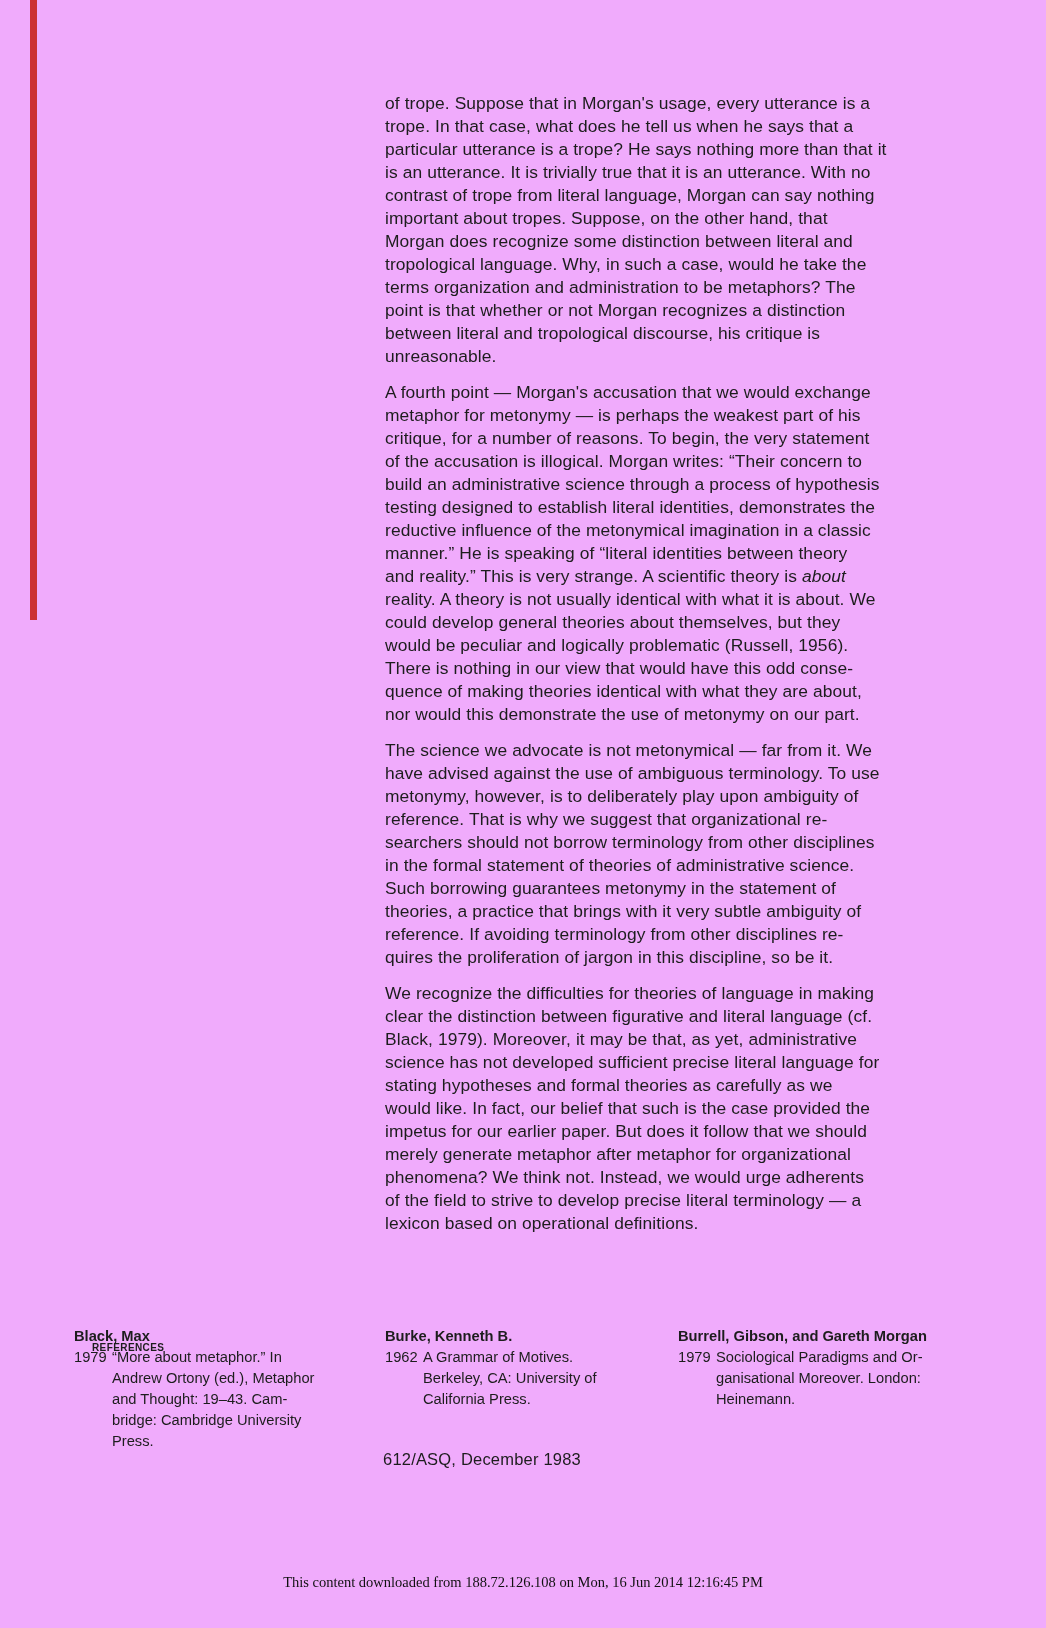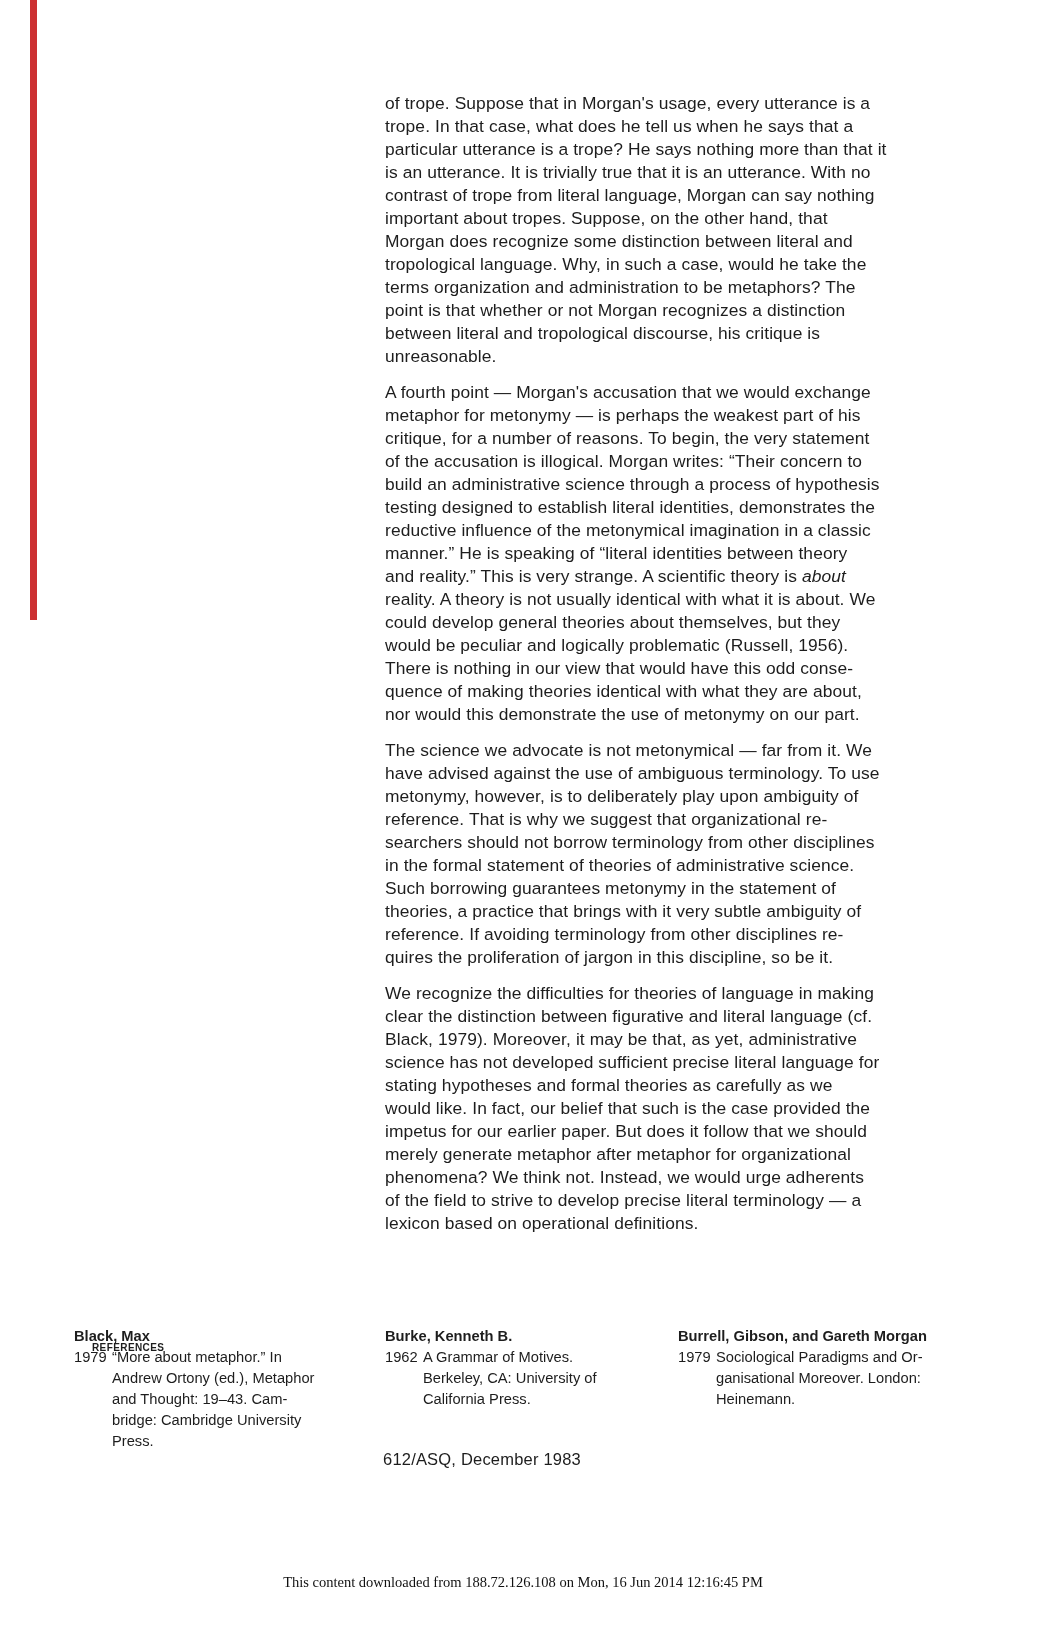"of trope. Suppose that in" .page { background: #ffffff -> #f0abfc }
